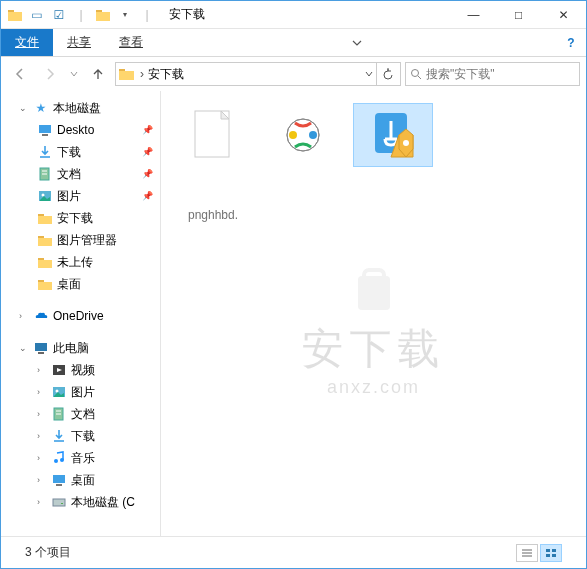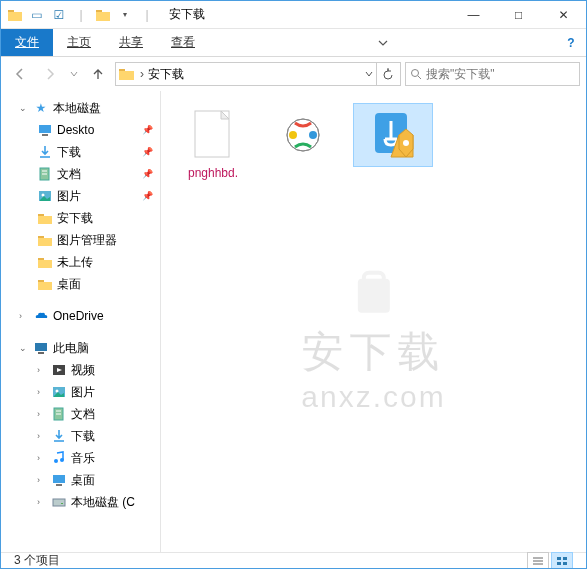"主页" div.ribbon-tab { html: <div>主页</div> -> none }
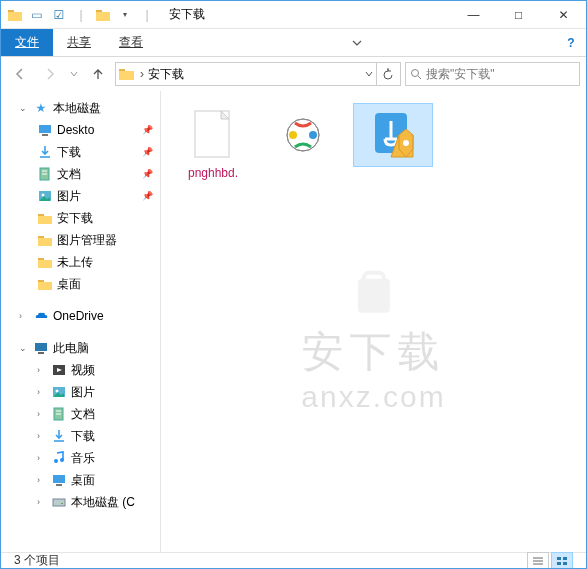"pnghhbd." .file-label { color: #be185d -> #737373; margin-top: none -> 42px }
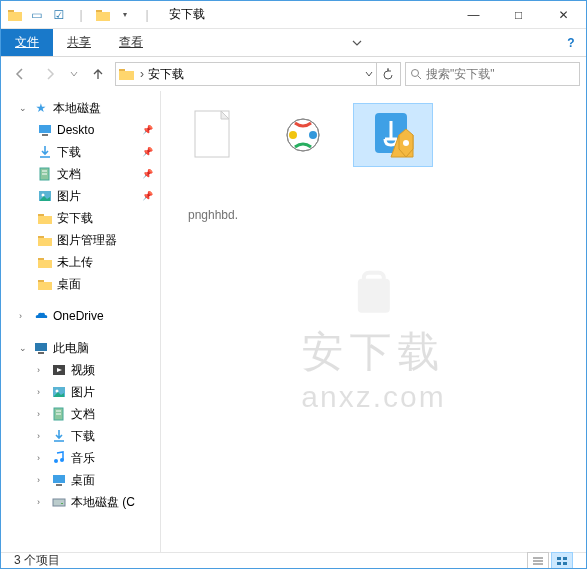"anxz.com" .watermark .wm-en { font-size: 30px -> 18px }
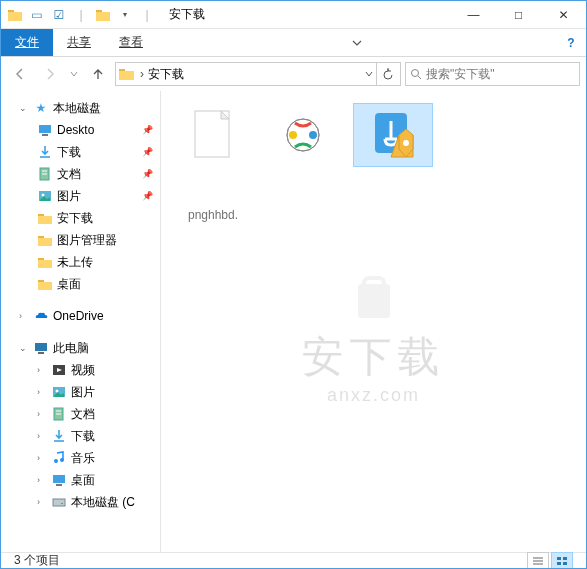"3 个项目" .statusbar { height: 16px -> 32px; padding: 0 13px -> 0 24px }
